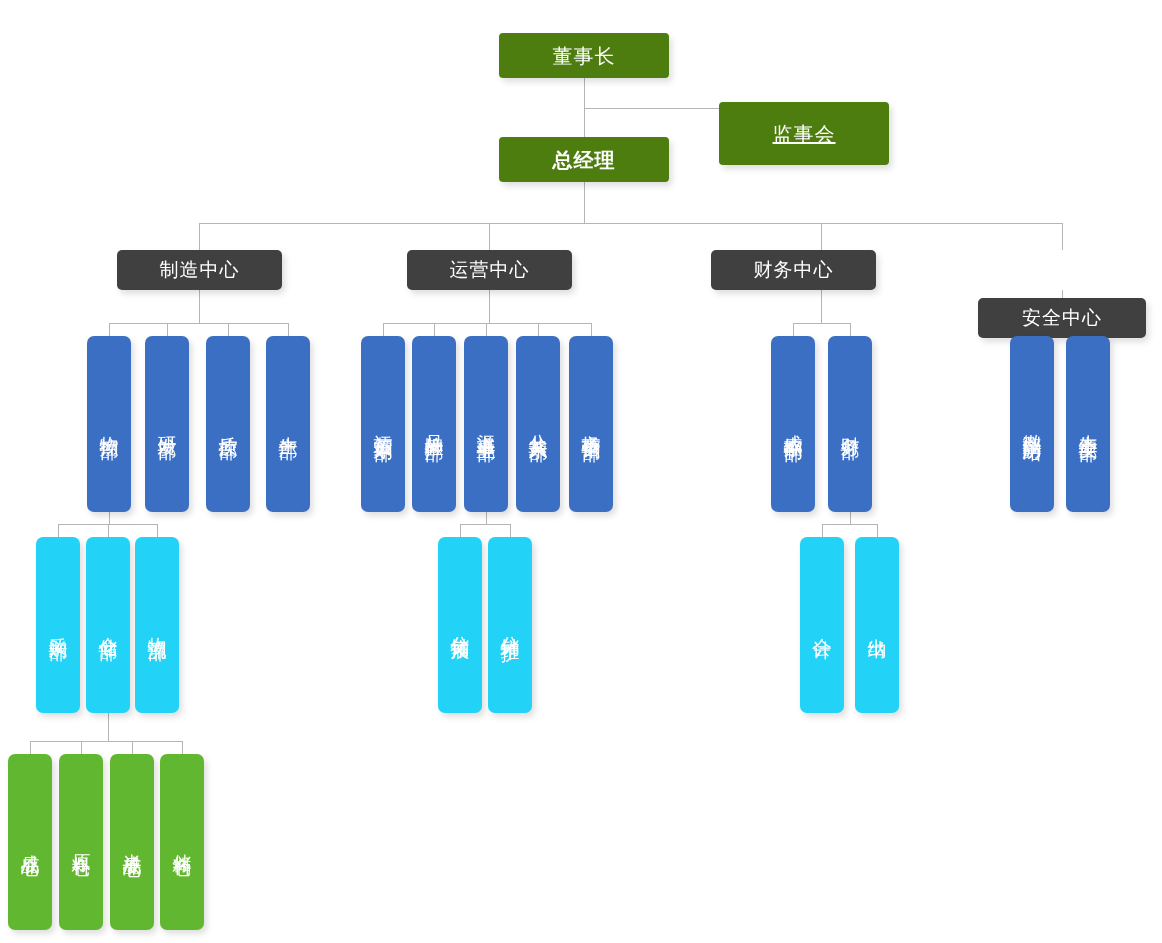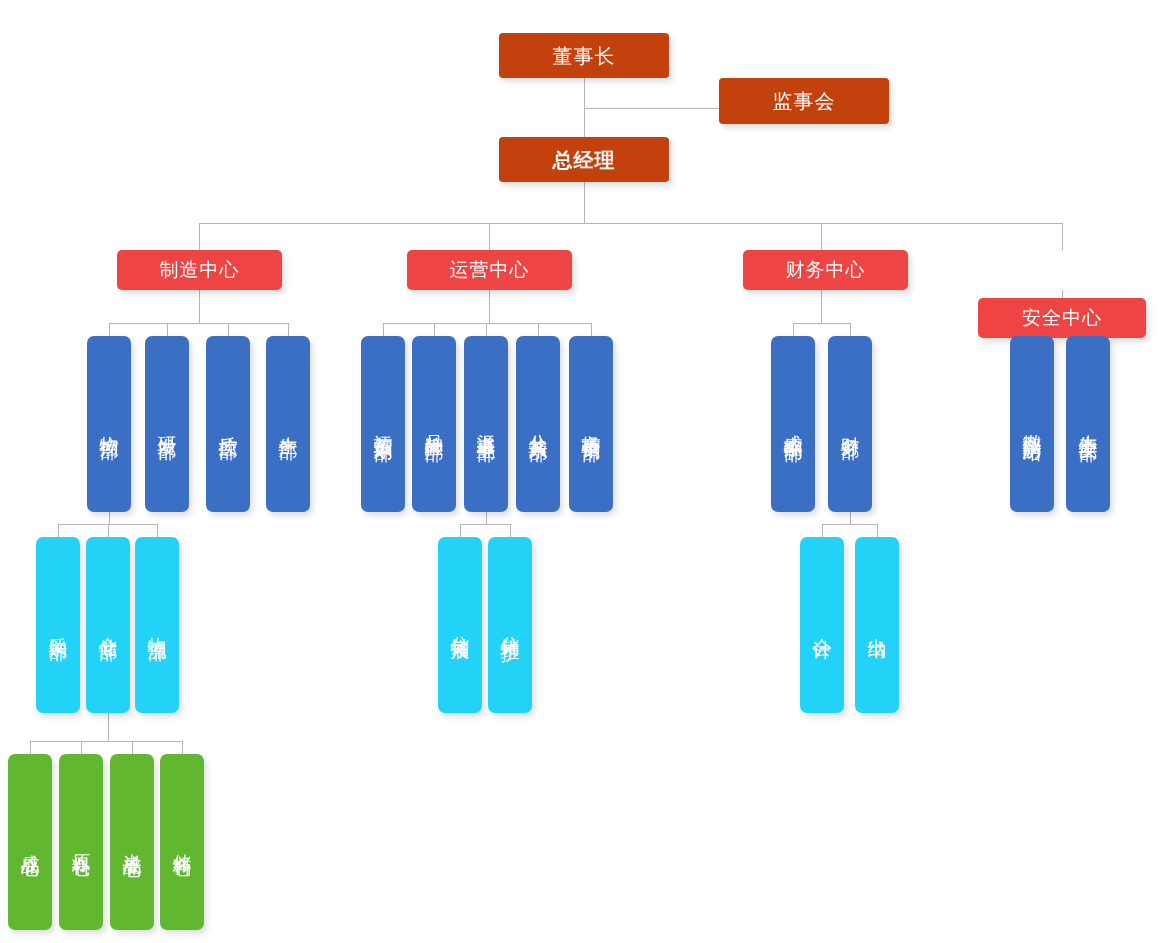"董事长" .node.level-exec { background: #c2410c -> #4d7c0f }
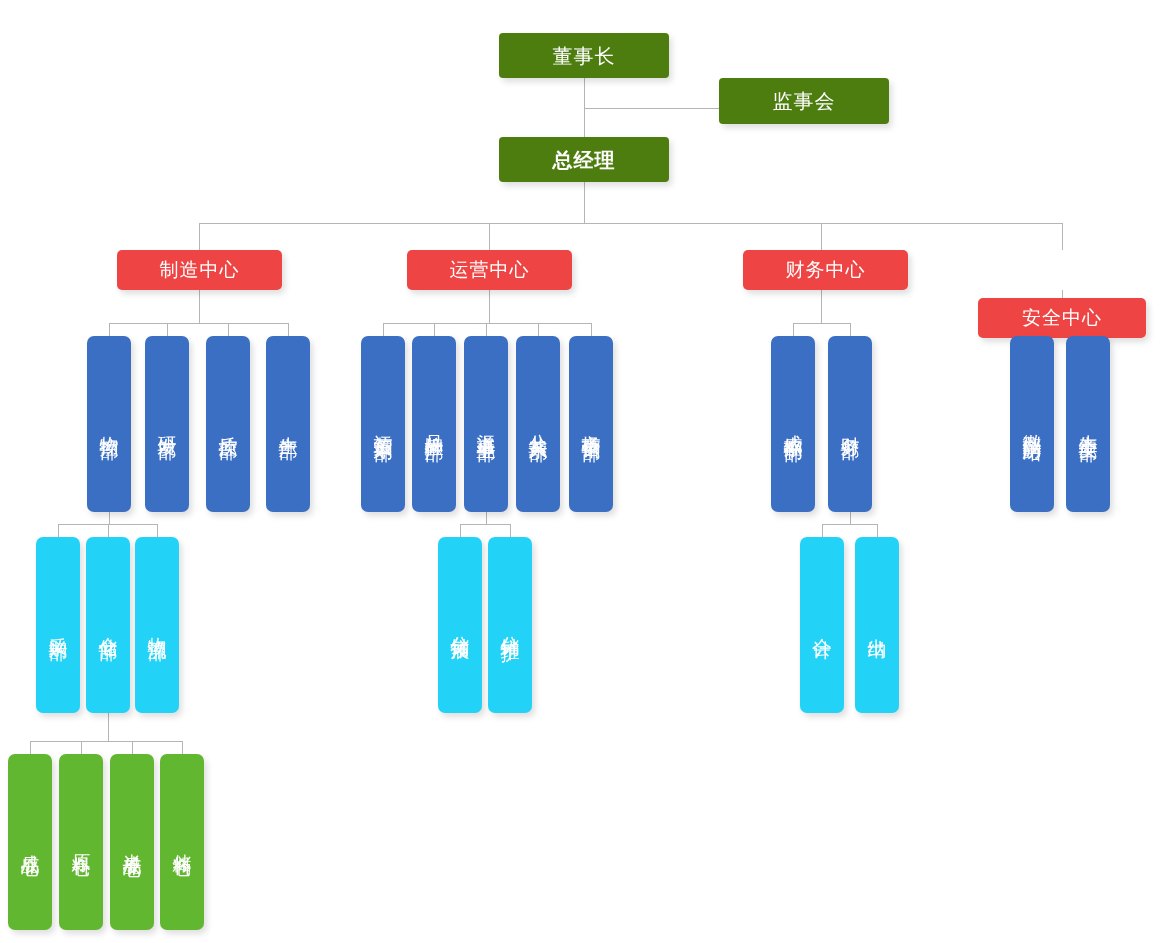"监事会" div.node { height: 46px -> 63px; text-decoration: none -> underline; top: 78px -> 102px }
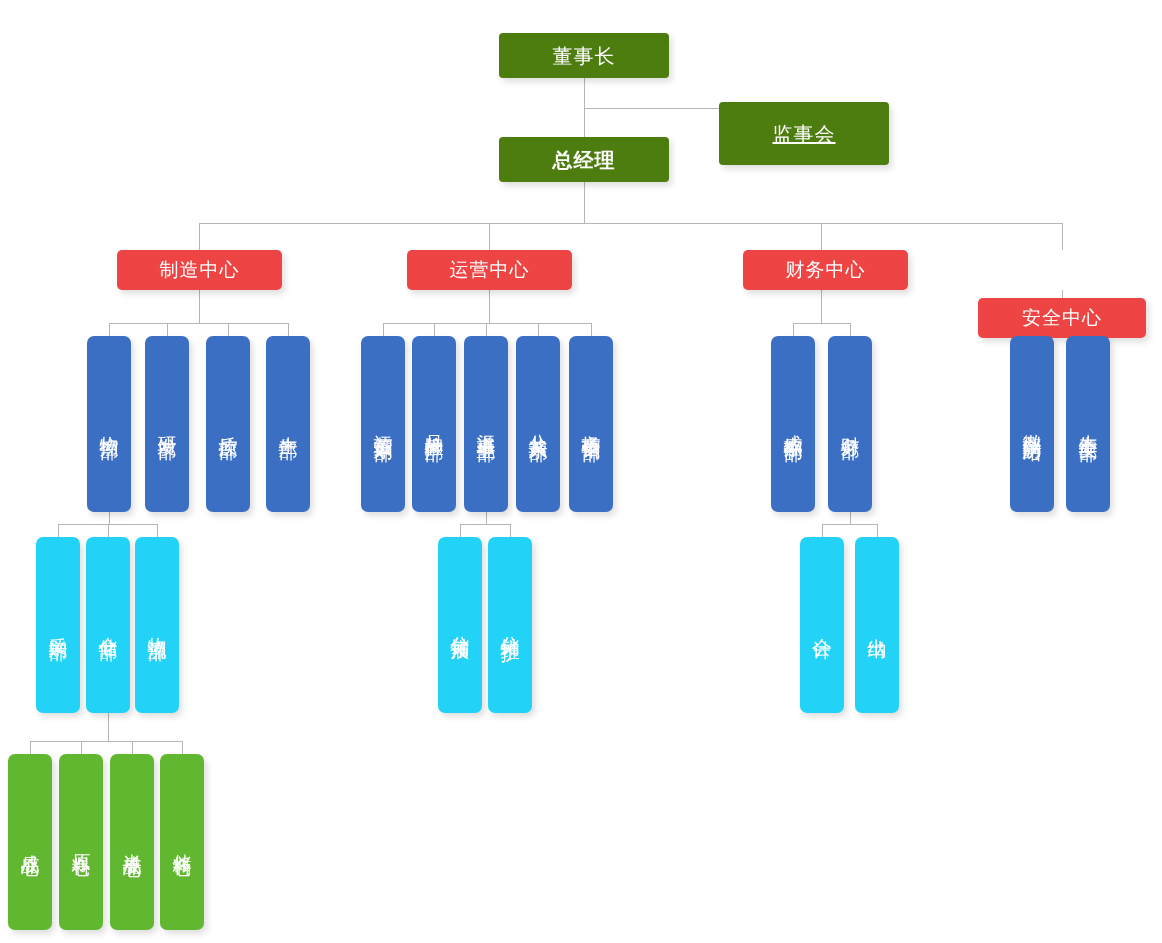"制造中心" .node.level-center { background: #ef4444 -> #404040 }
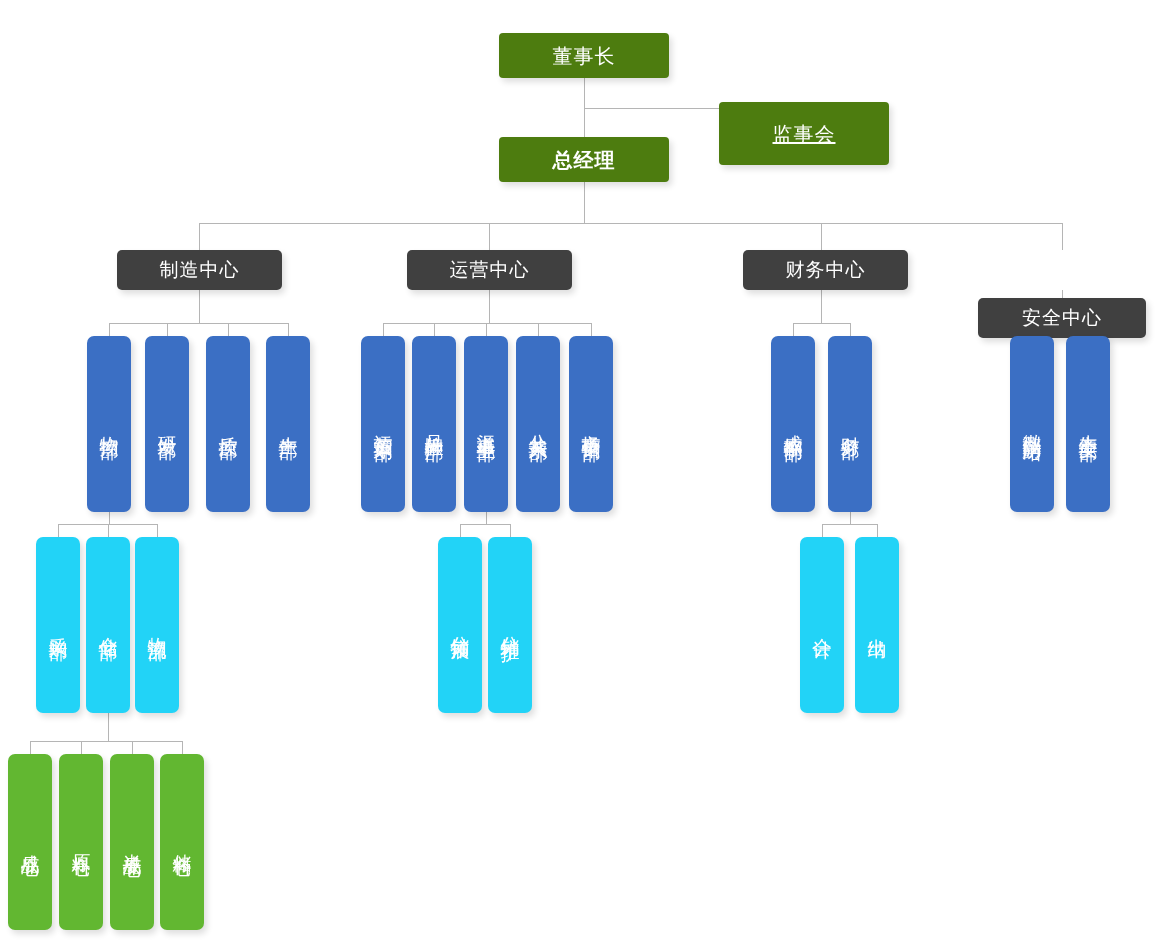"财务中心" div.node { left: 743px -> 711px }
